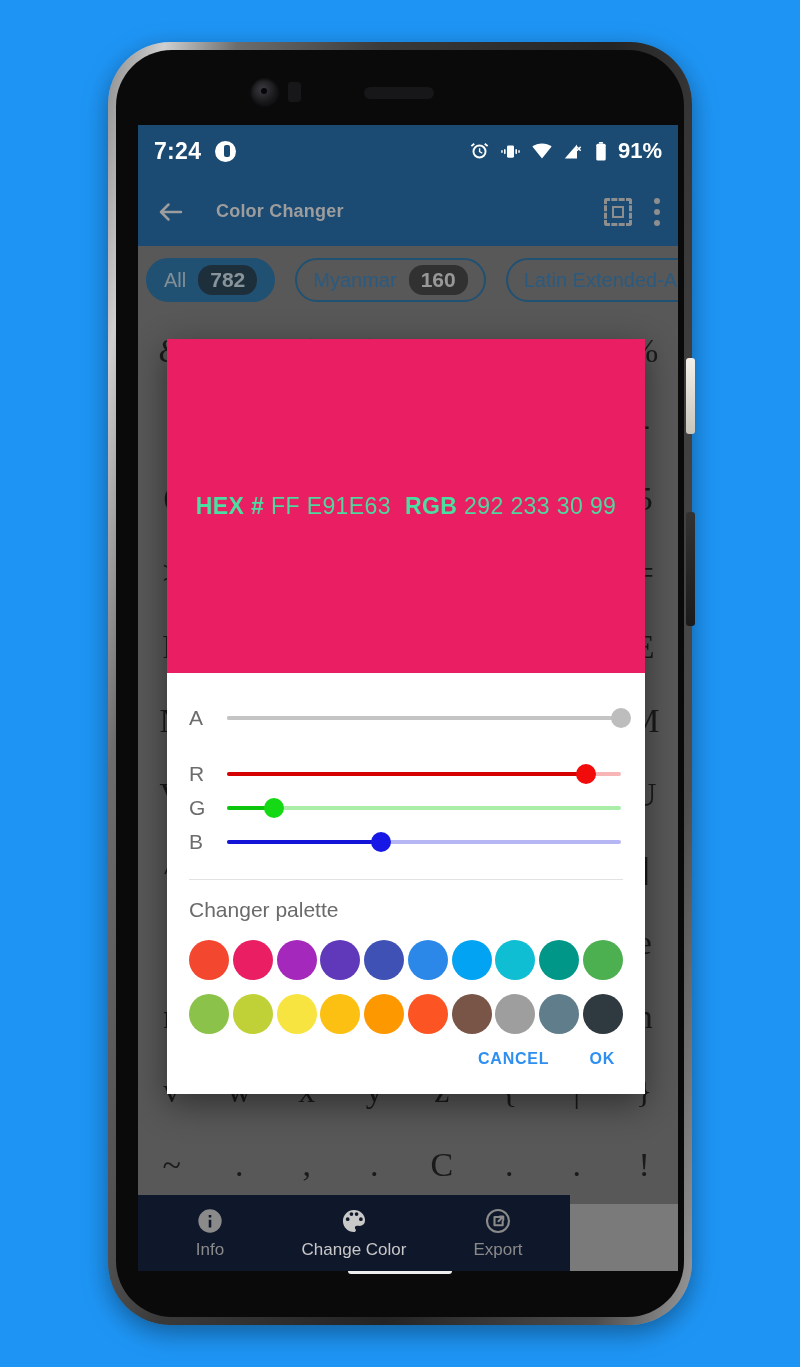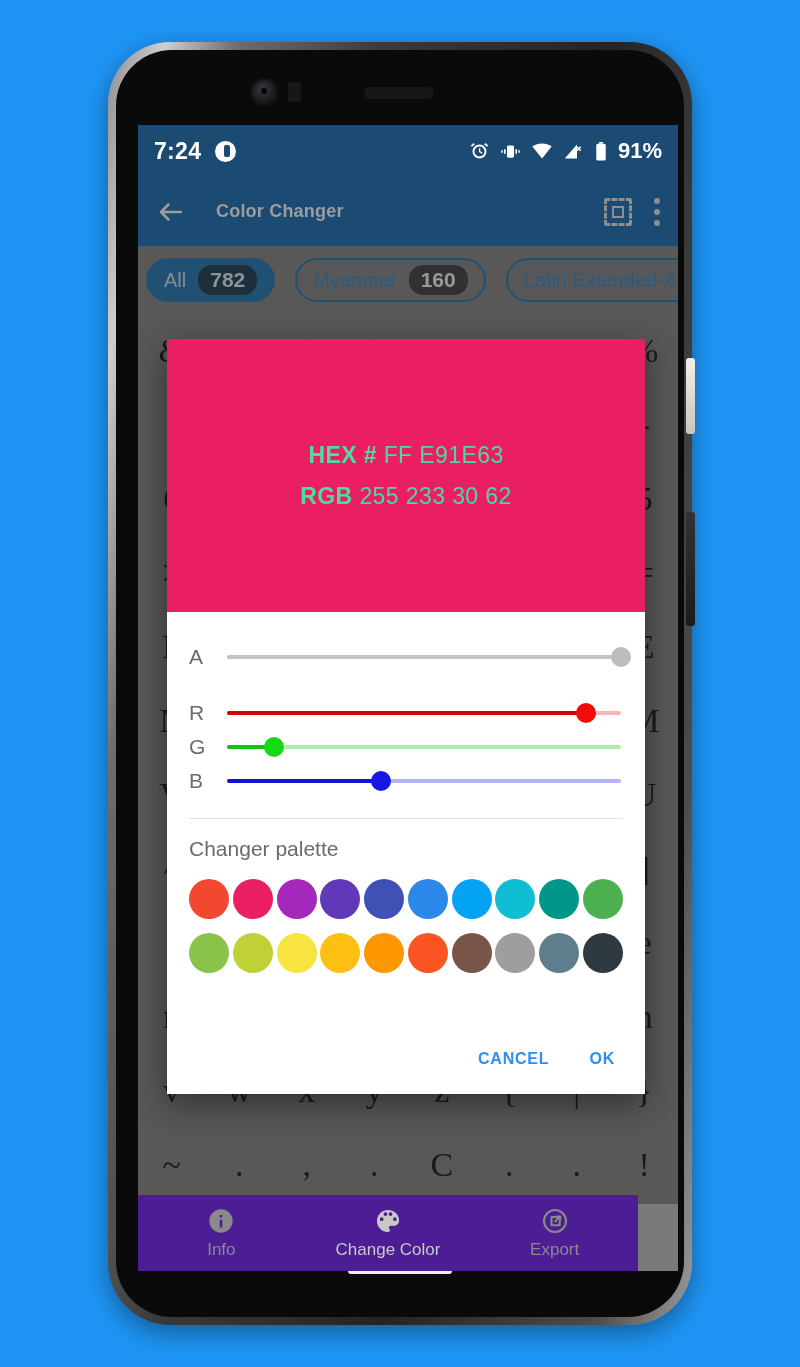"HEX # FF E91E63" .preview { flex-direction: column -> row; height: 273px -> 334px }
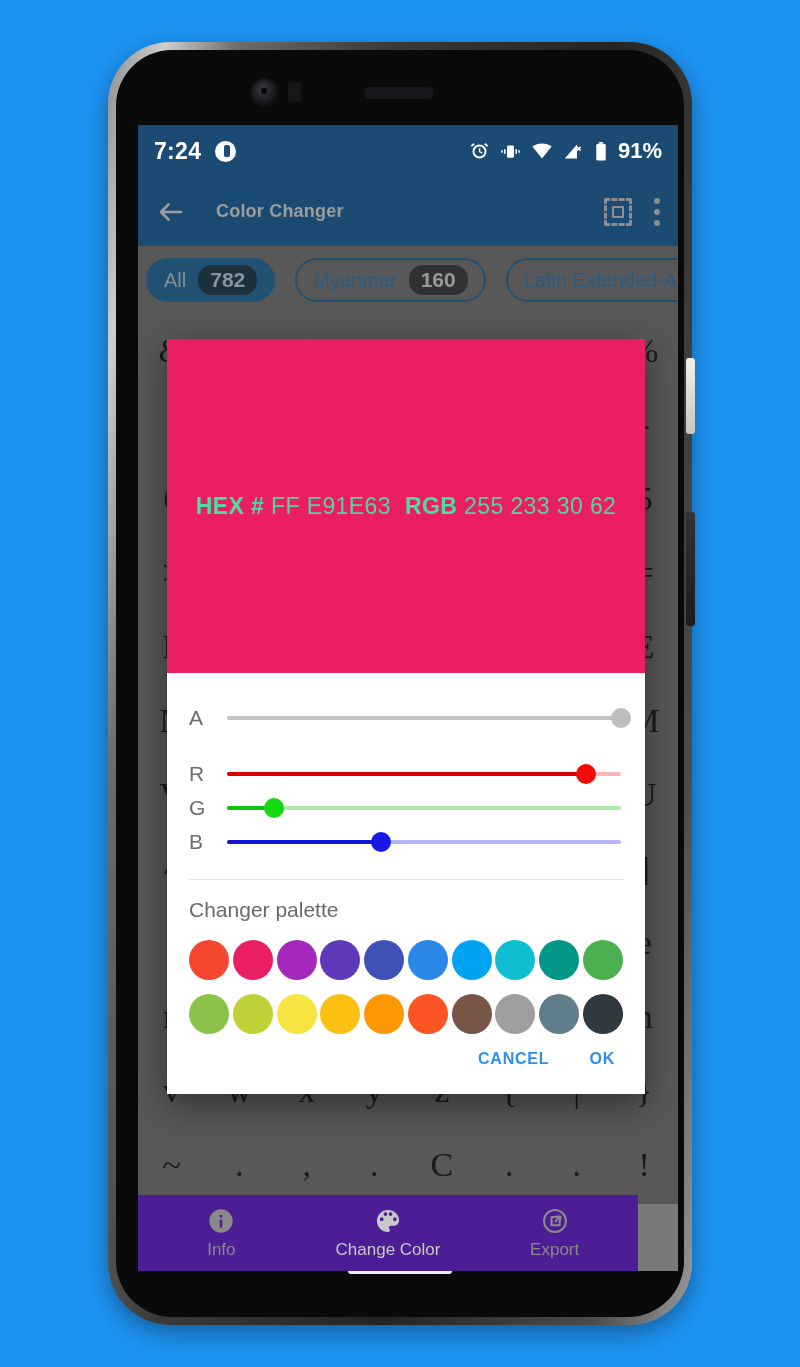"255 233 30 62" span.v { text: 255 233 30 62 -> 292 233 30 99 }
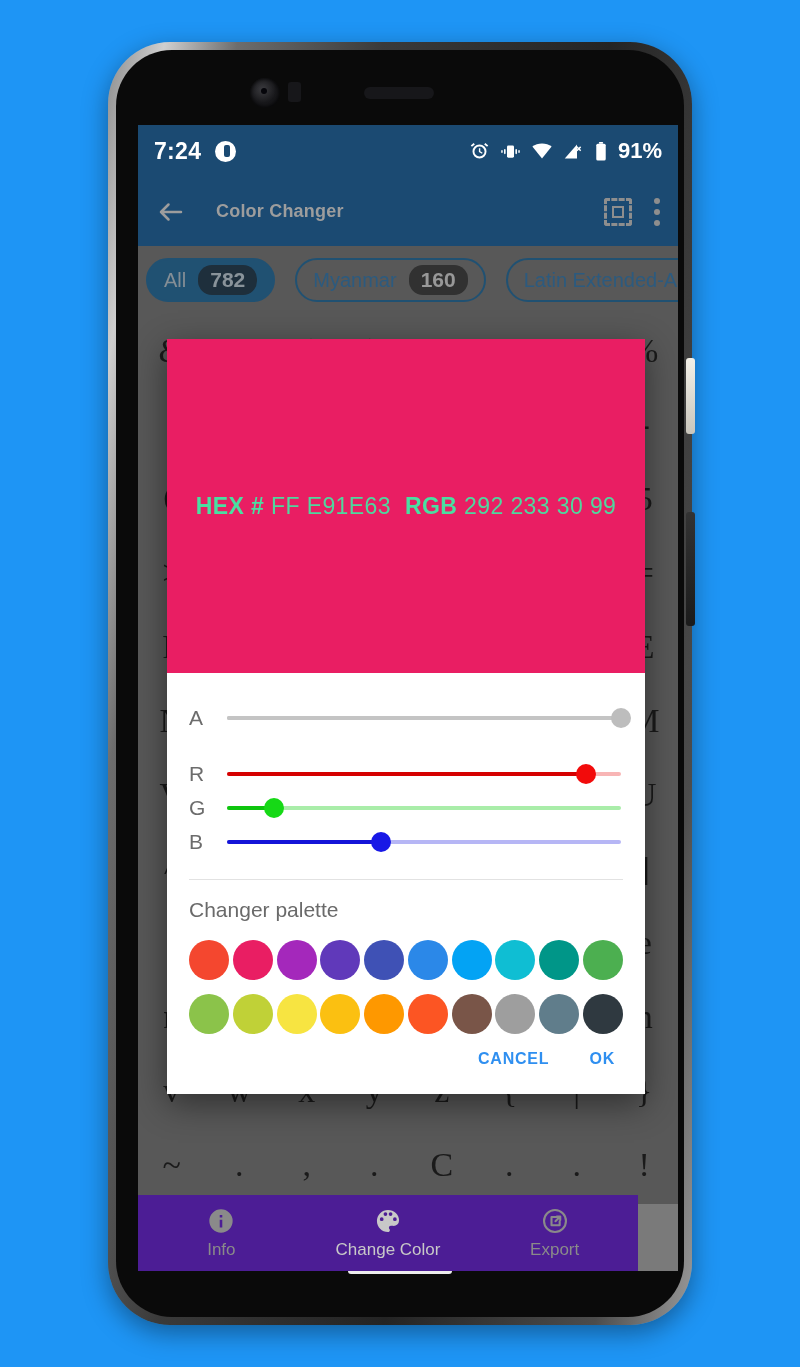"Info" .bottomnav { background: #4c1d95 -> #0f172a; width: 500px -> 432px }
